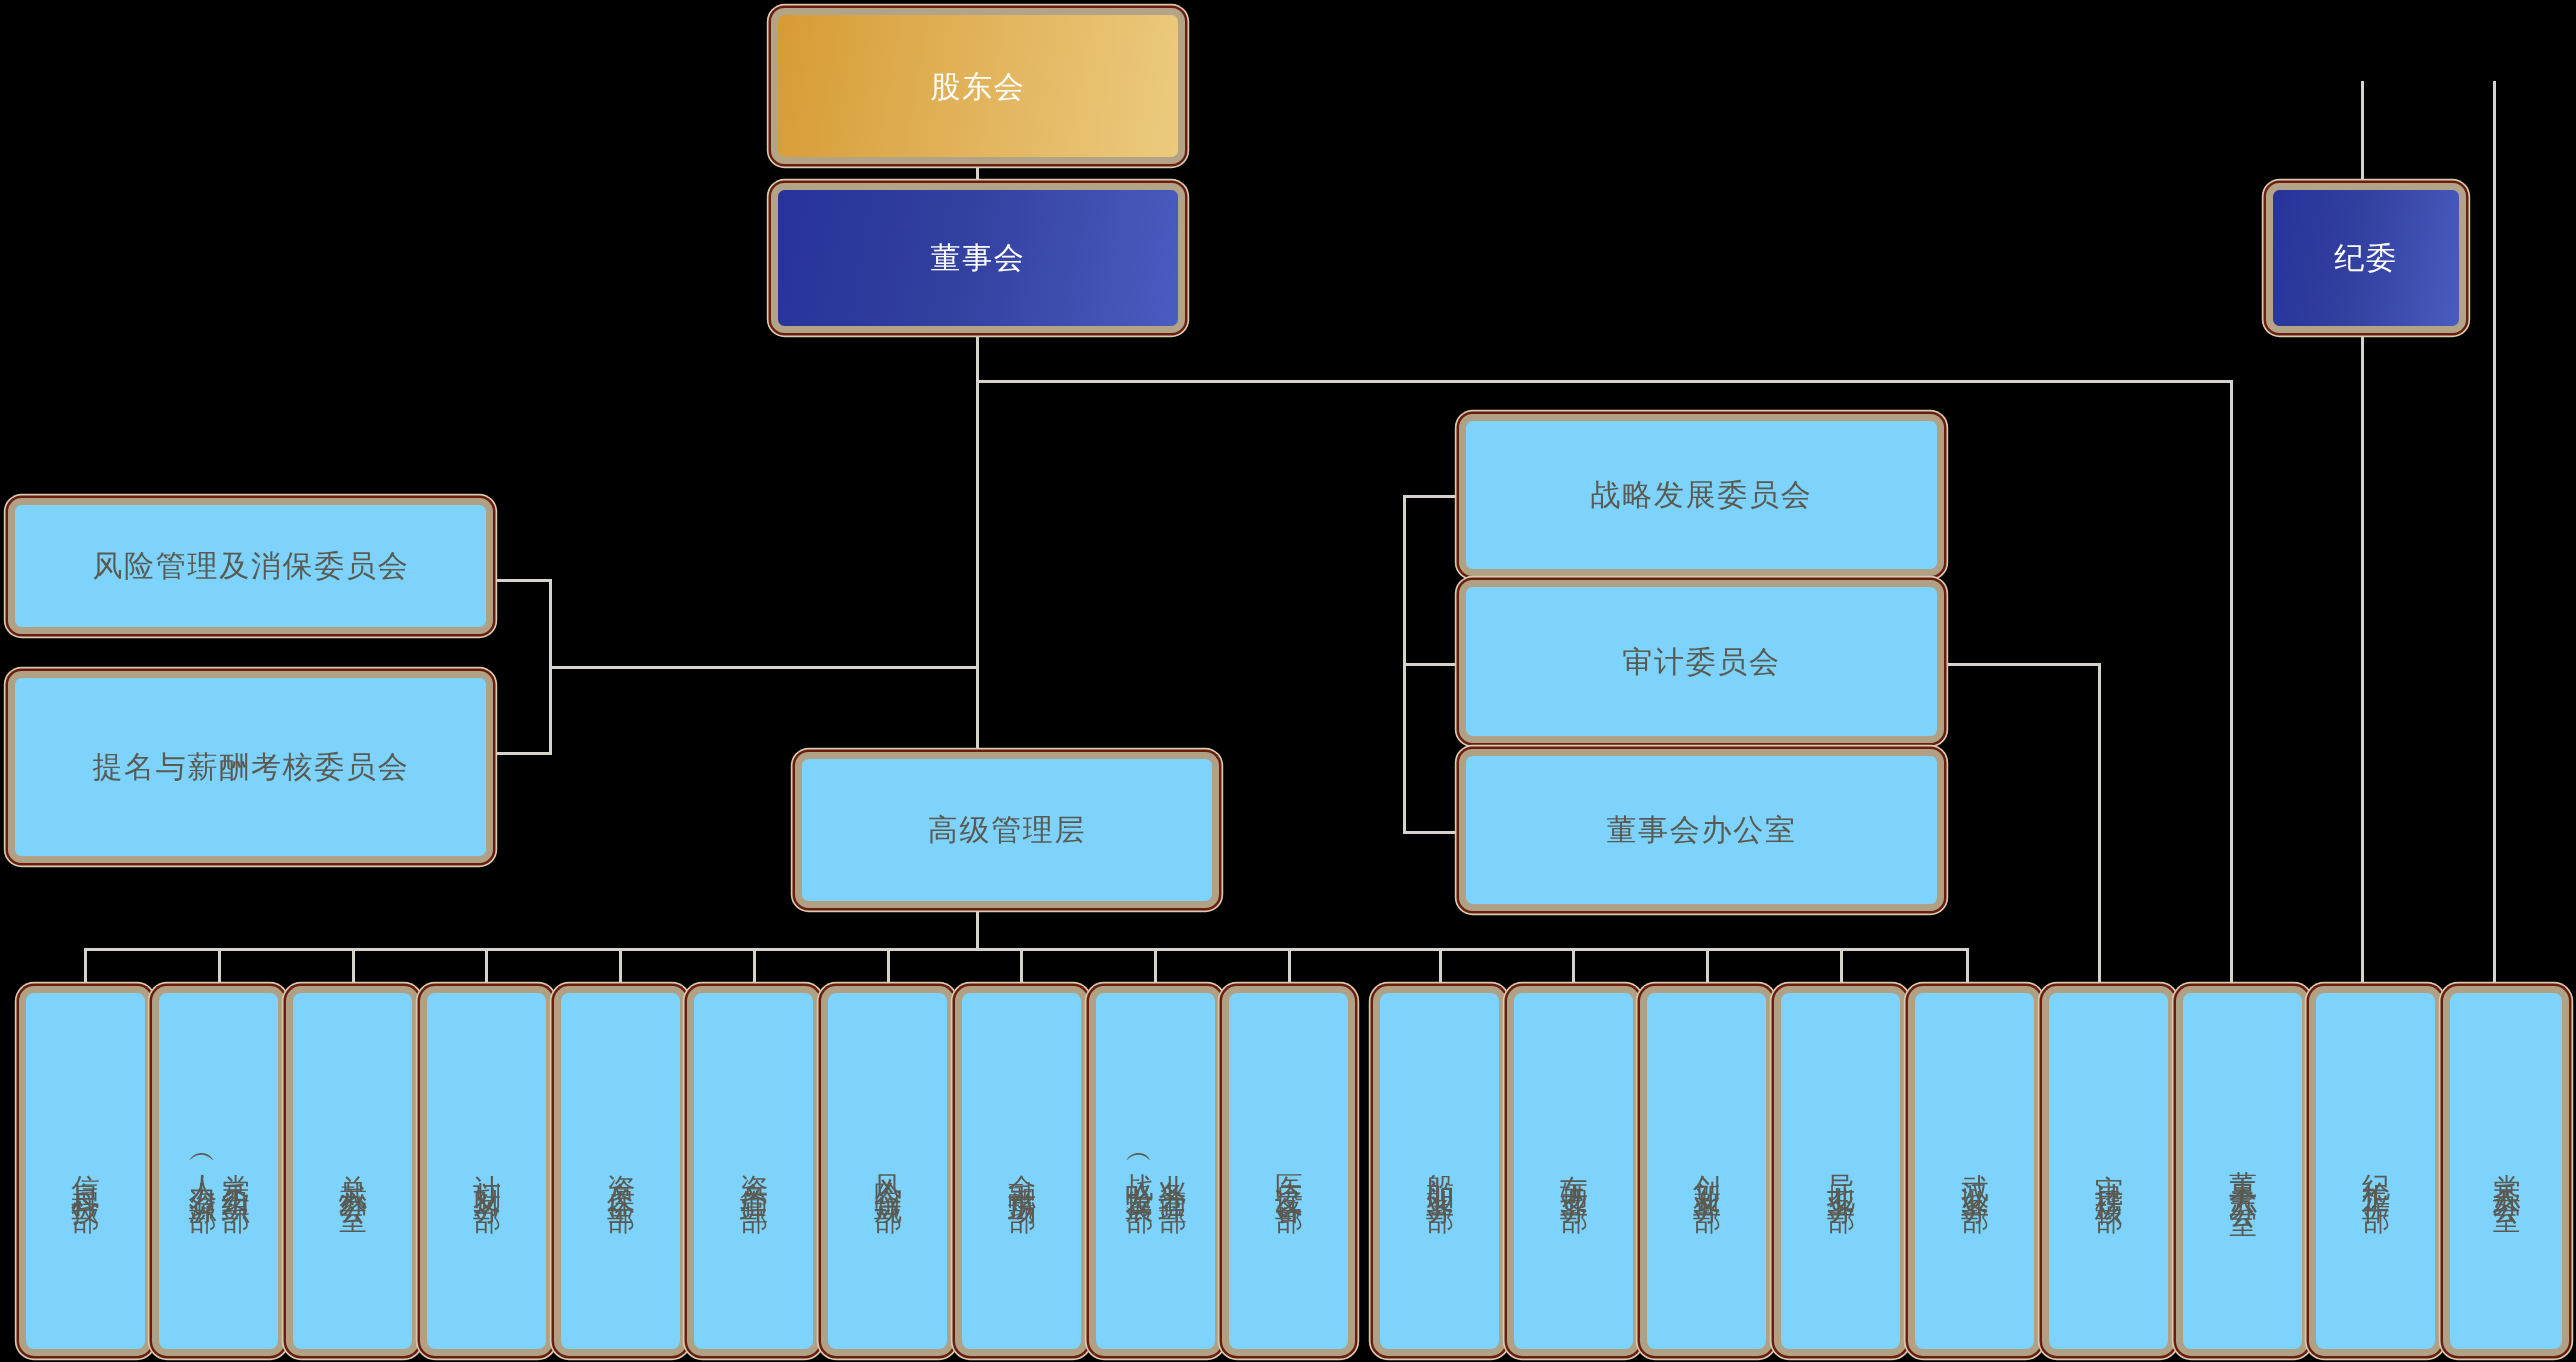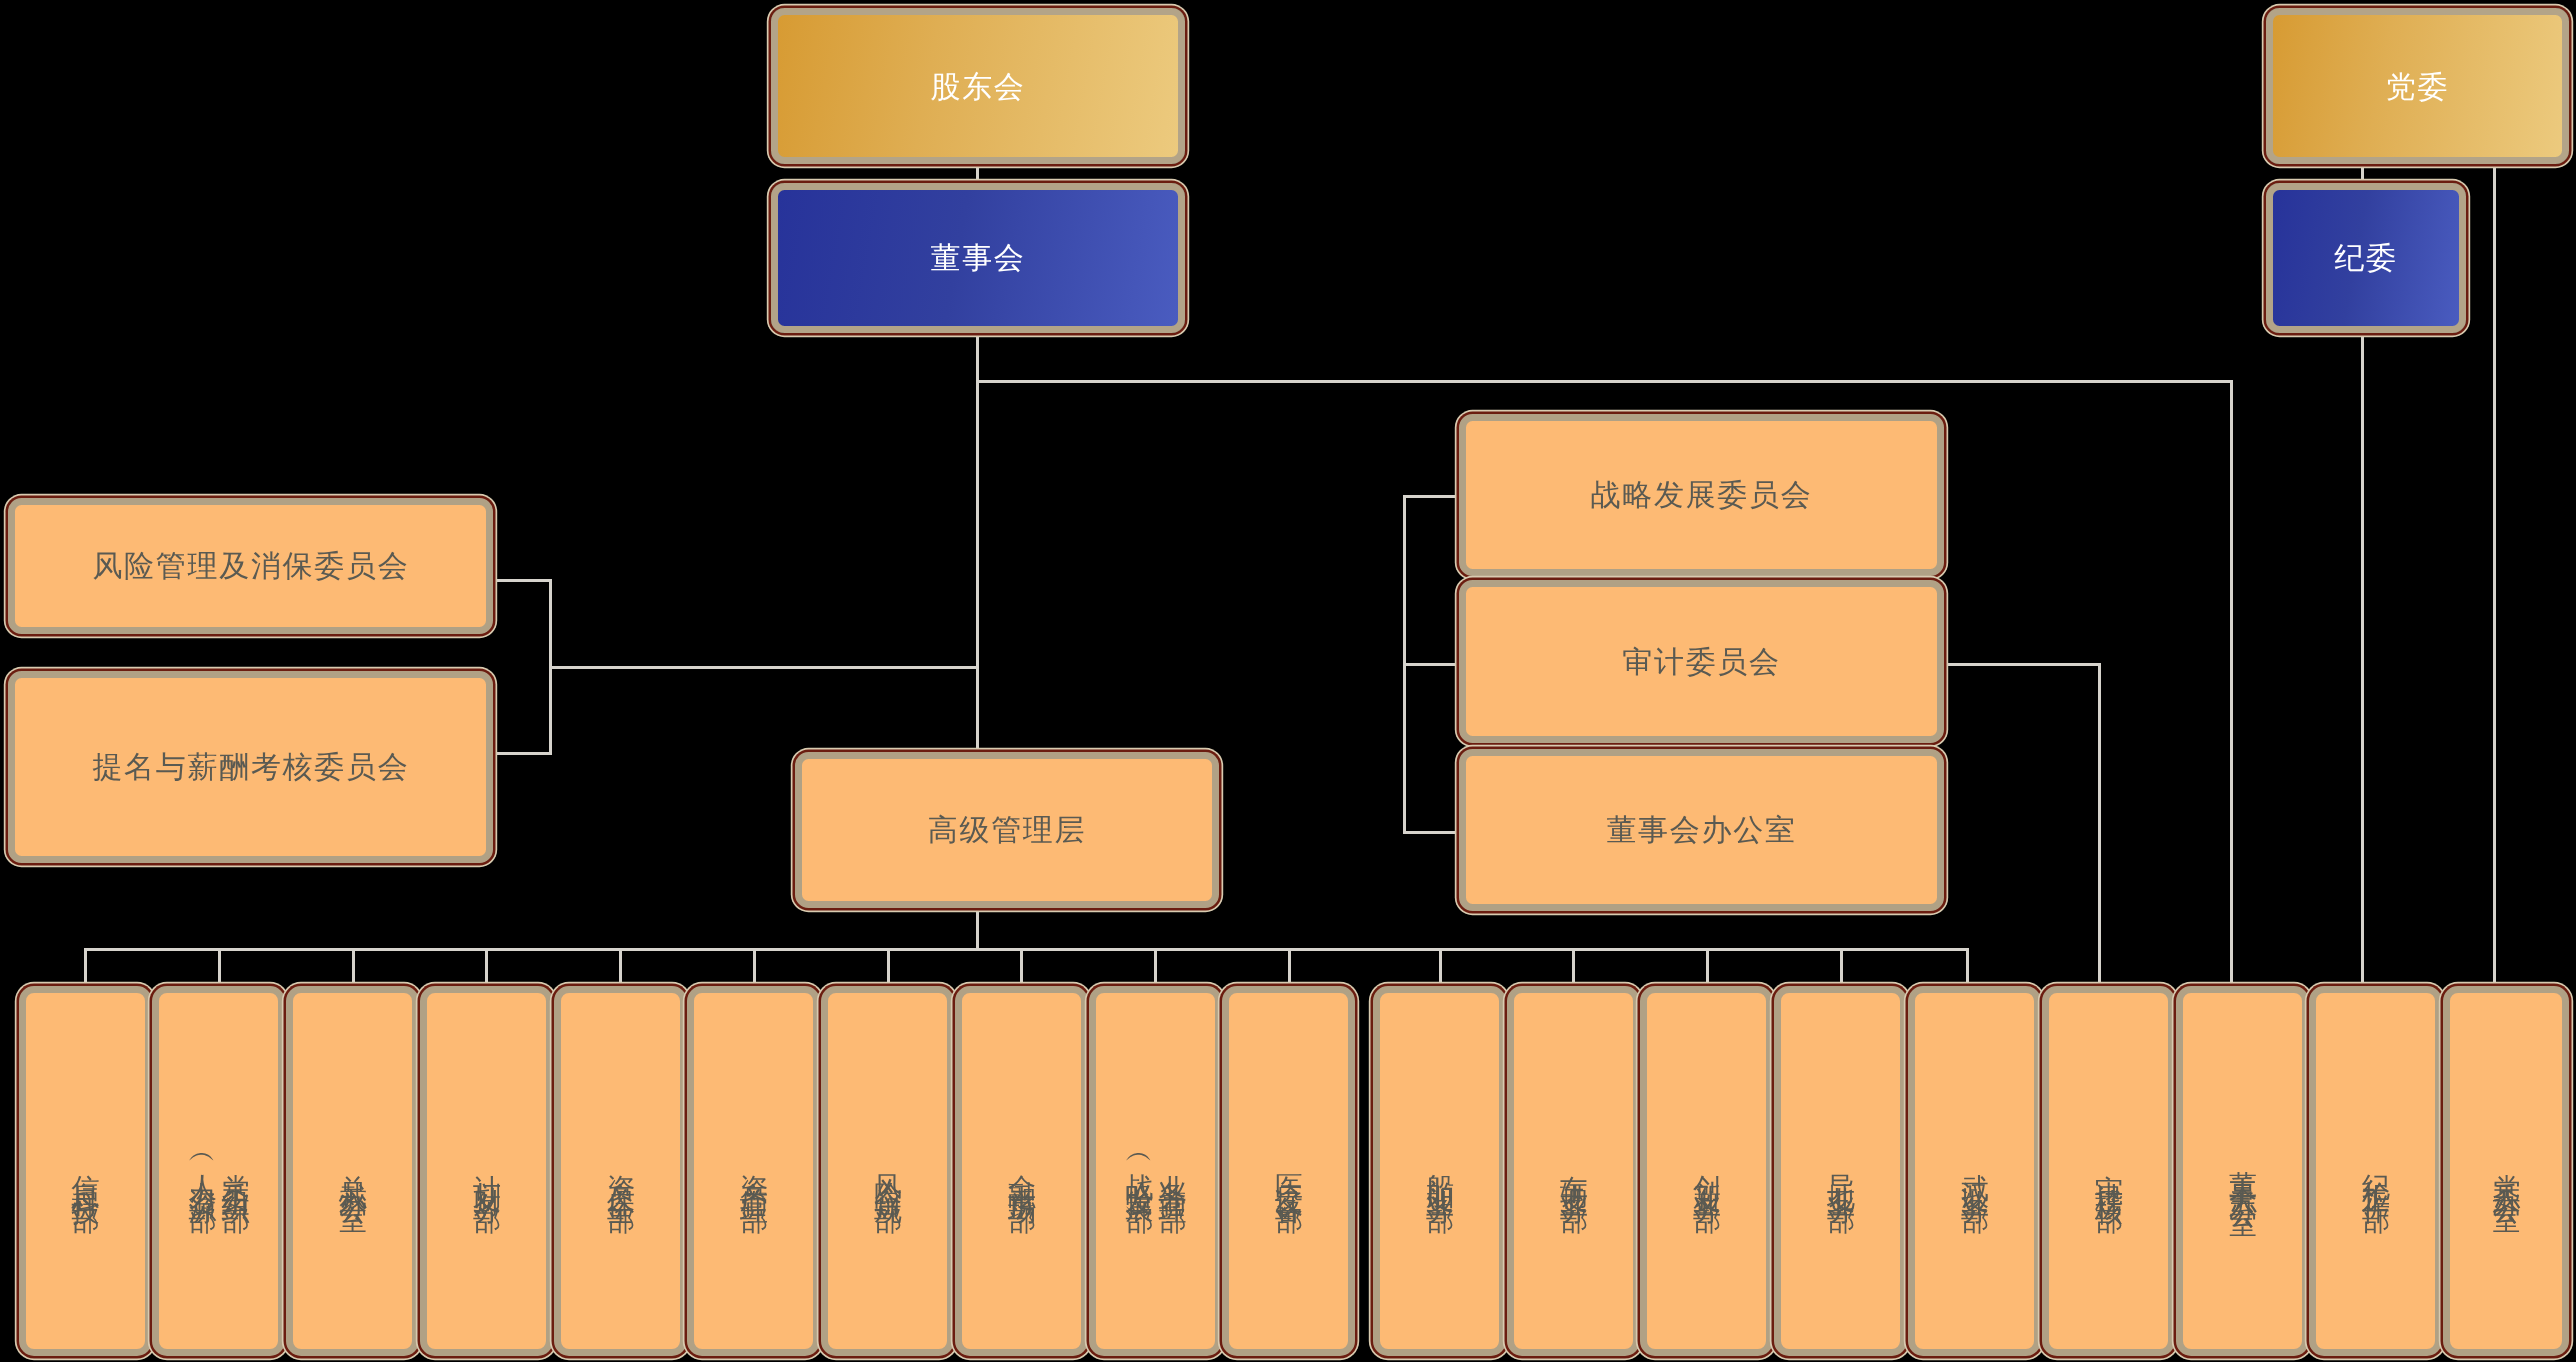"党委" div.node { html: <div> <span>党委</span> </div> -> none }
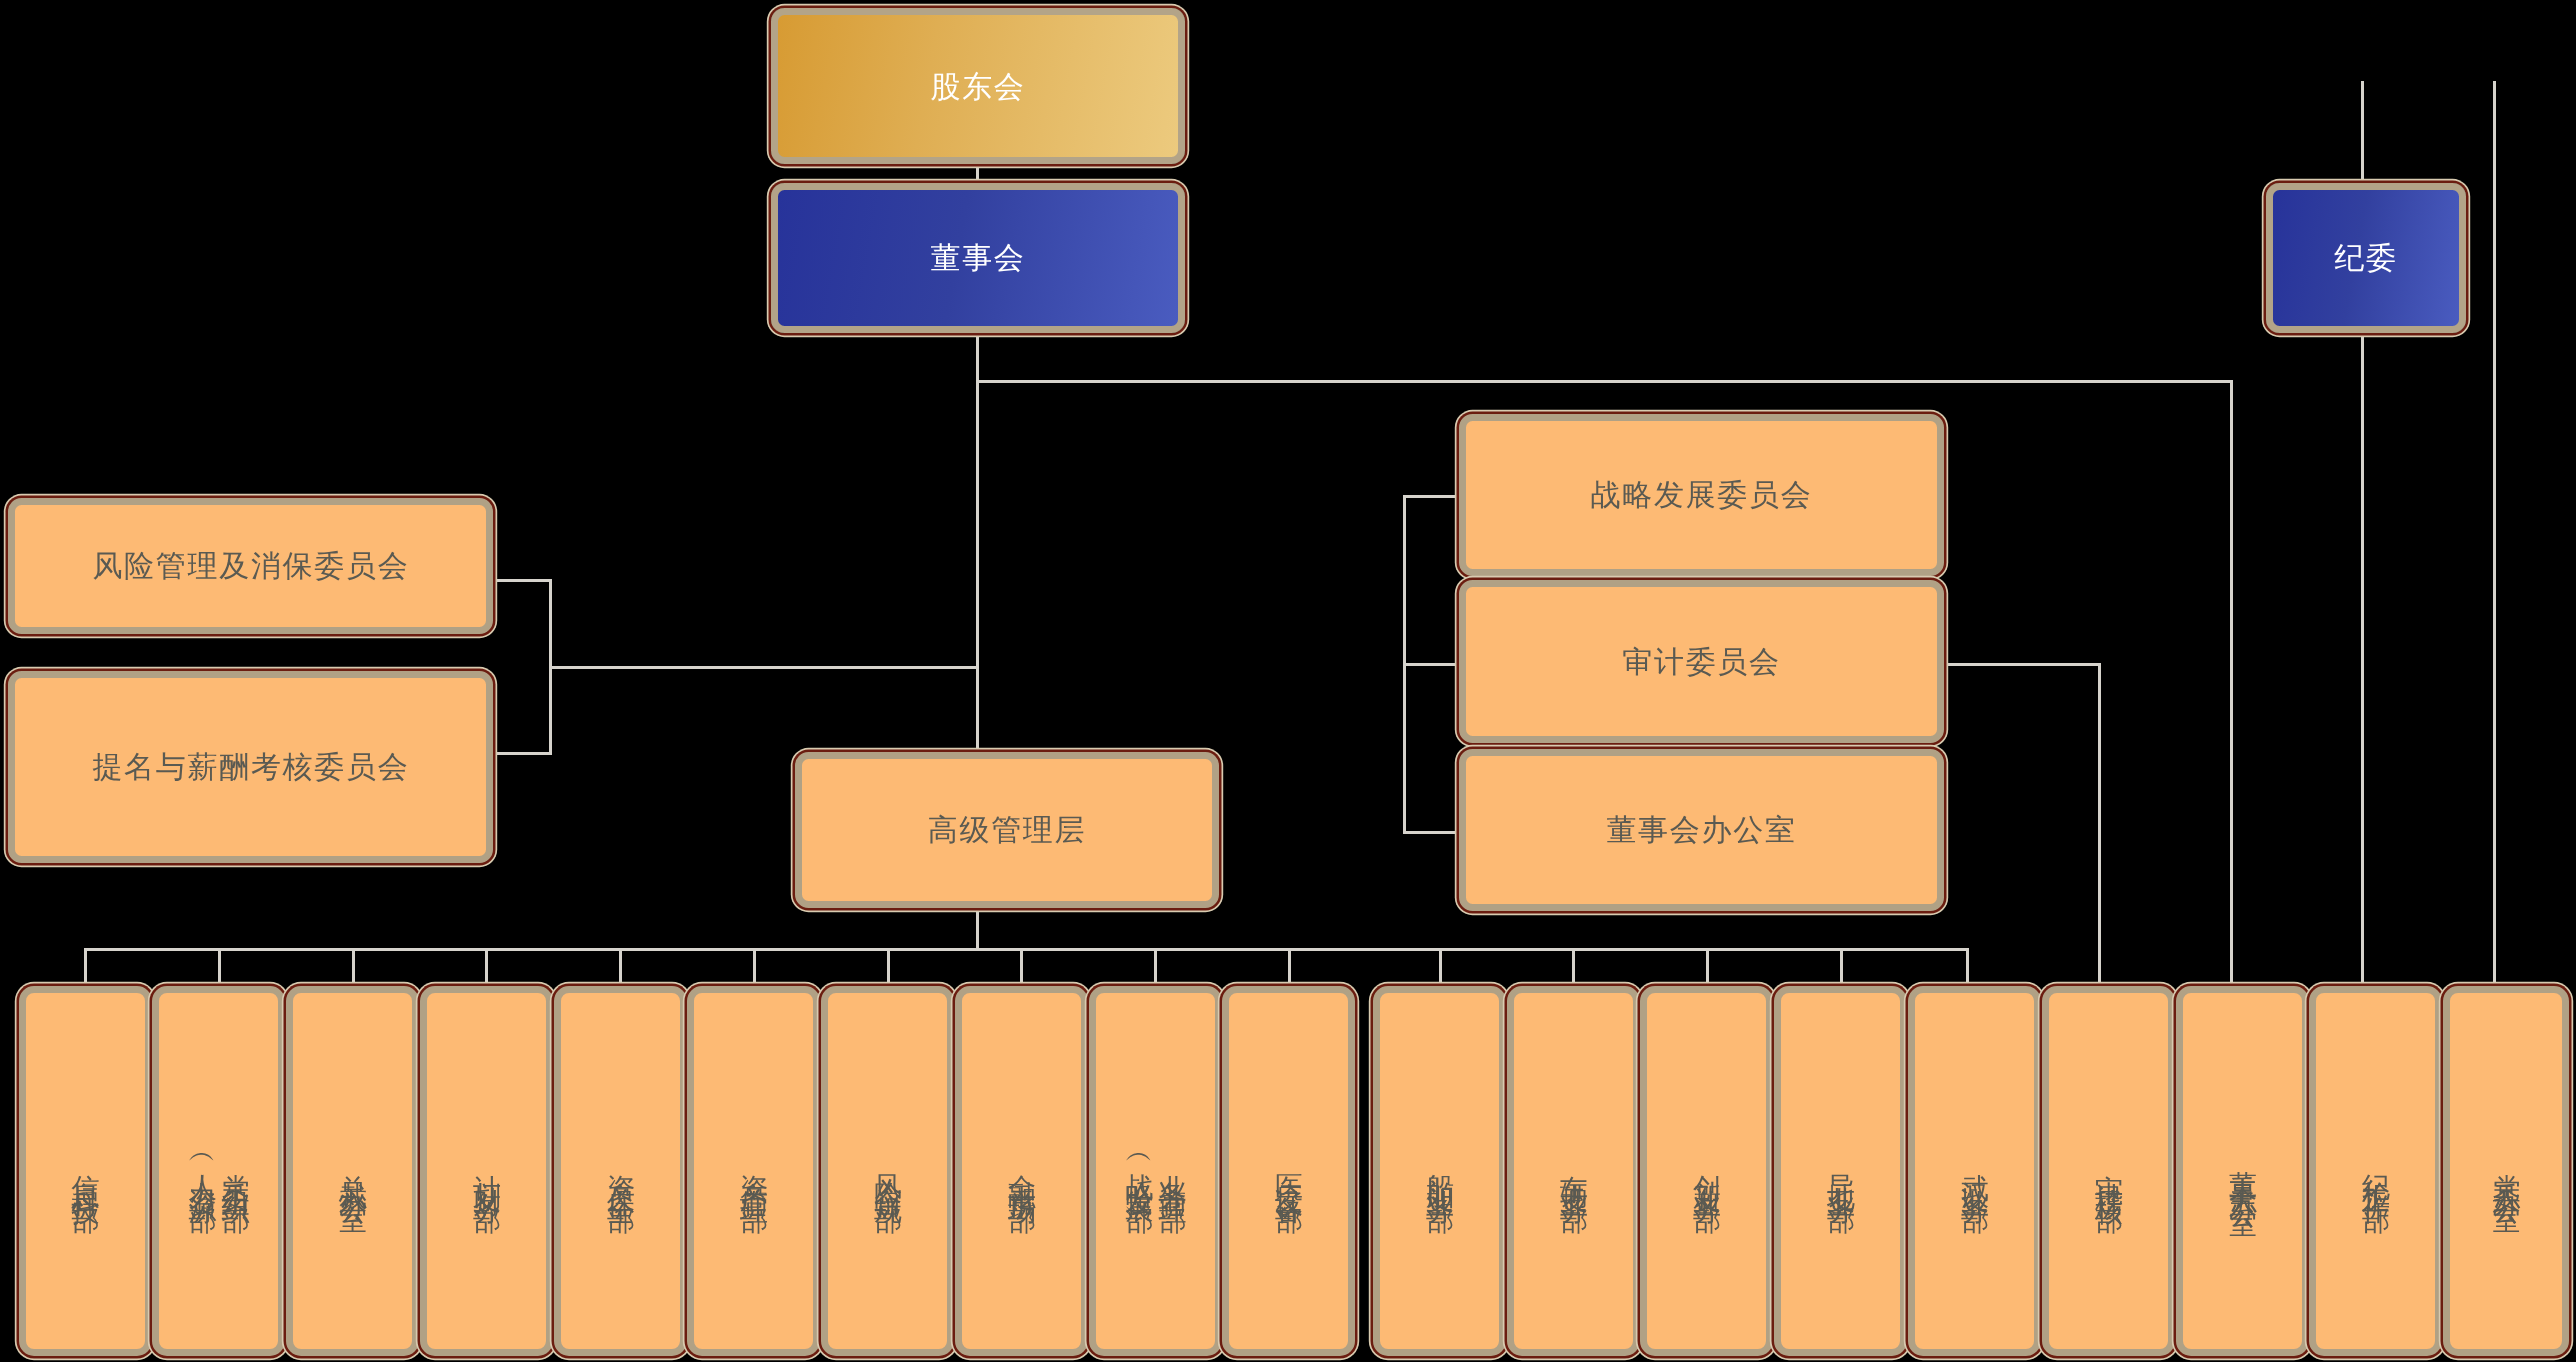"战略发展委员会" .node.white { background: #fdba74 -> #7dd3fc }
